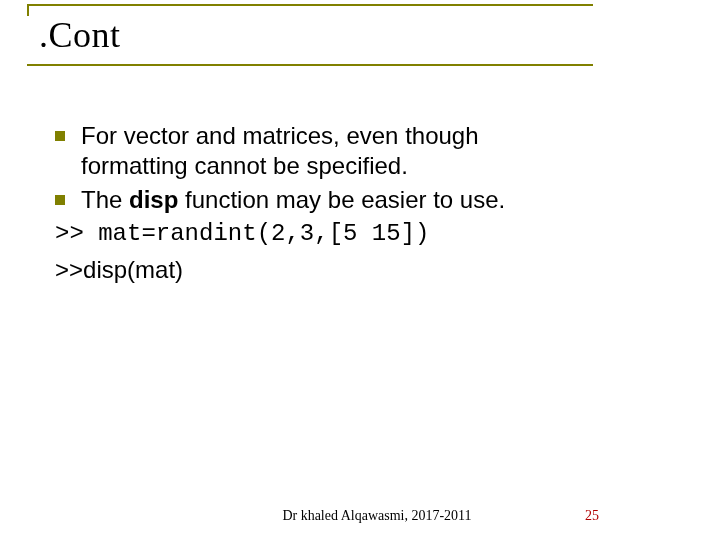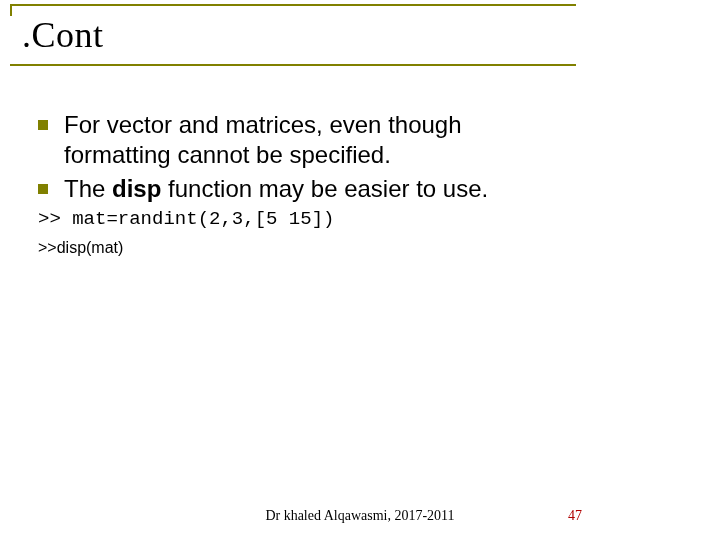".Cont" .slide { margin-left: none -> 17px }
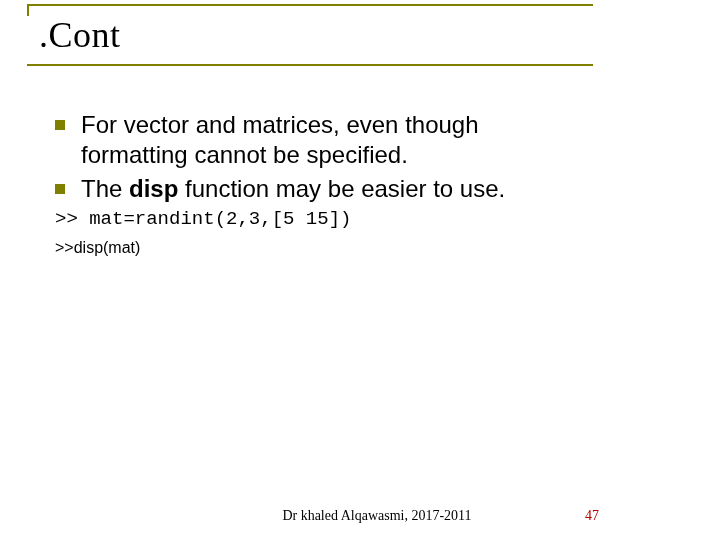"For vector and matrices, even" .body { top: 110px -> 121px }
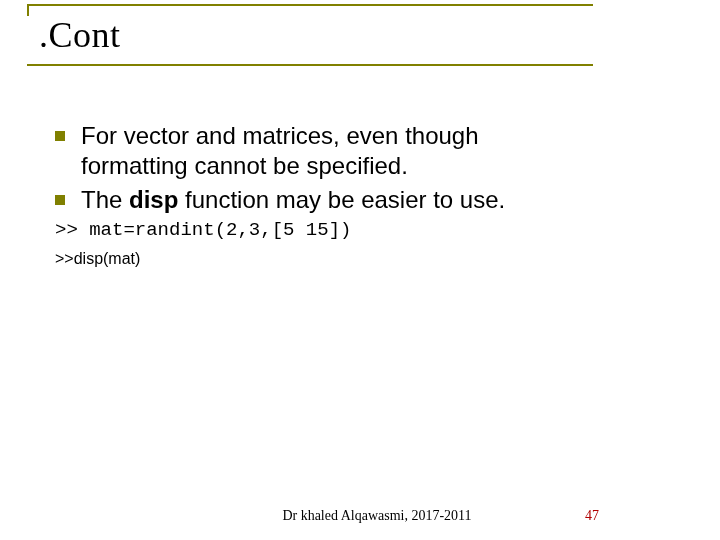">> mat=randint(2,3,[5 15])" .mono { font-size: 19px -> 24px }
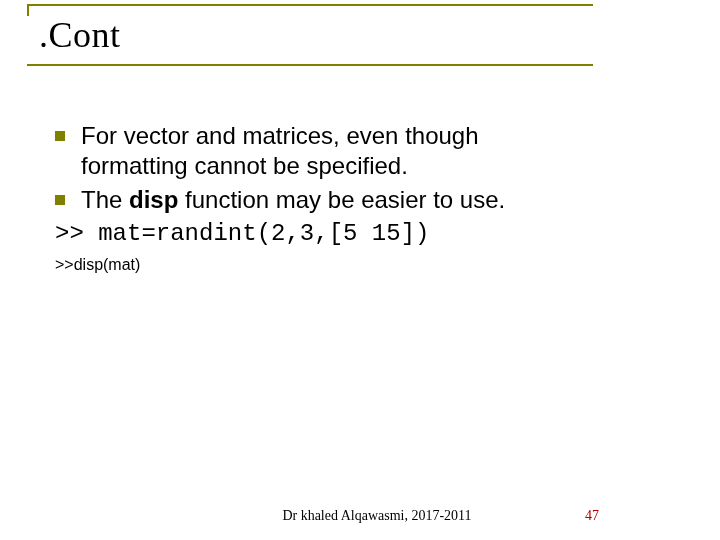">>disp(mat)" .plain-line { font-size: 16px -> 24px }
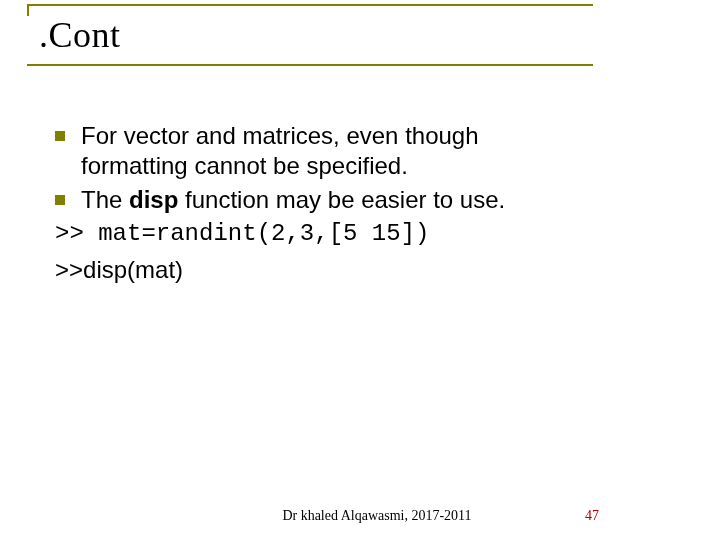"47" div.footer-right { text: 47 -> 25 }
